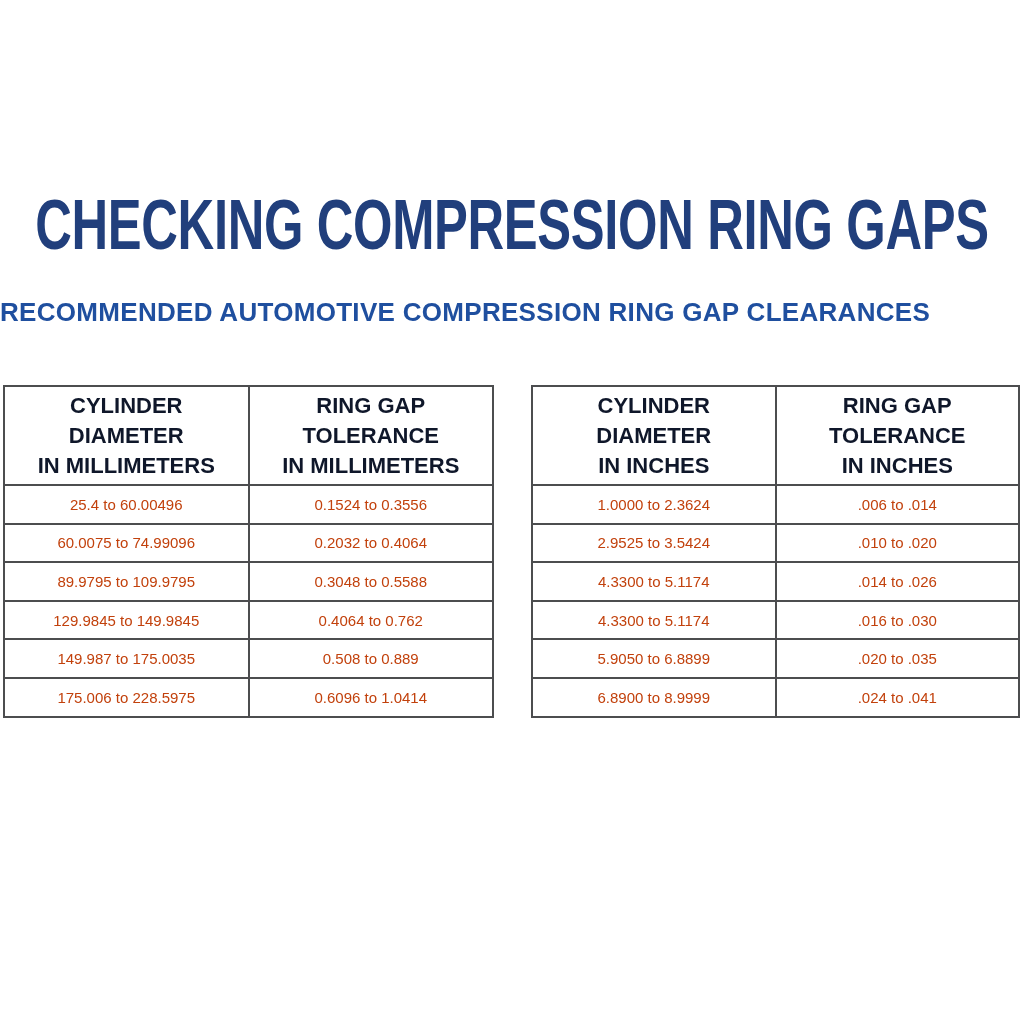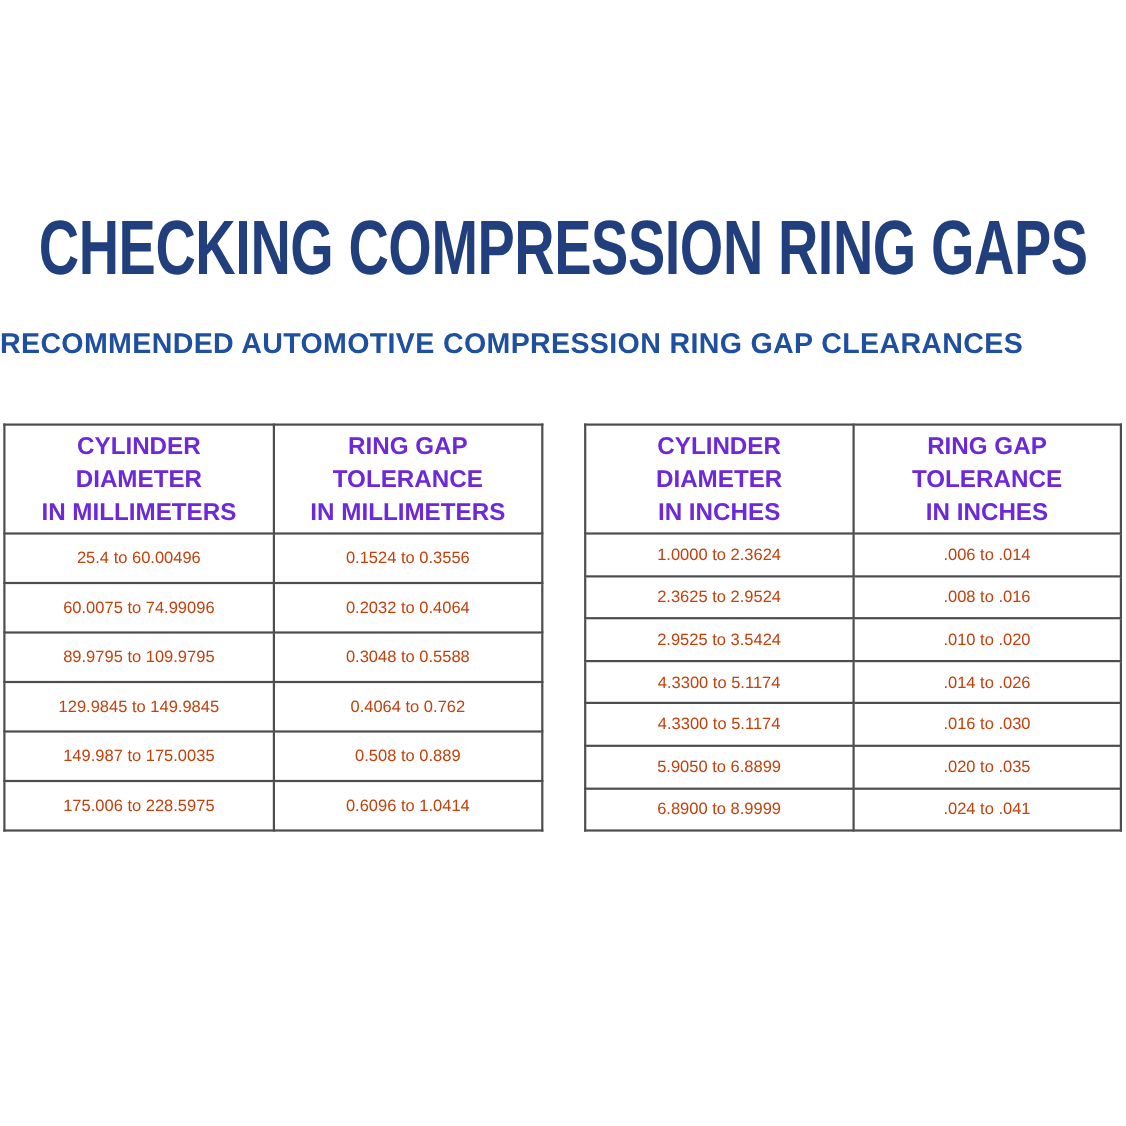"CYLINDER" table.spec th { color: #6d28d9 -> #0f172a }
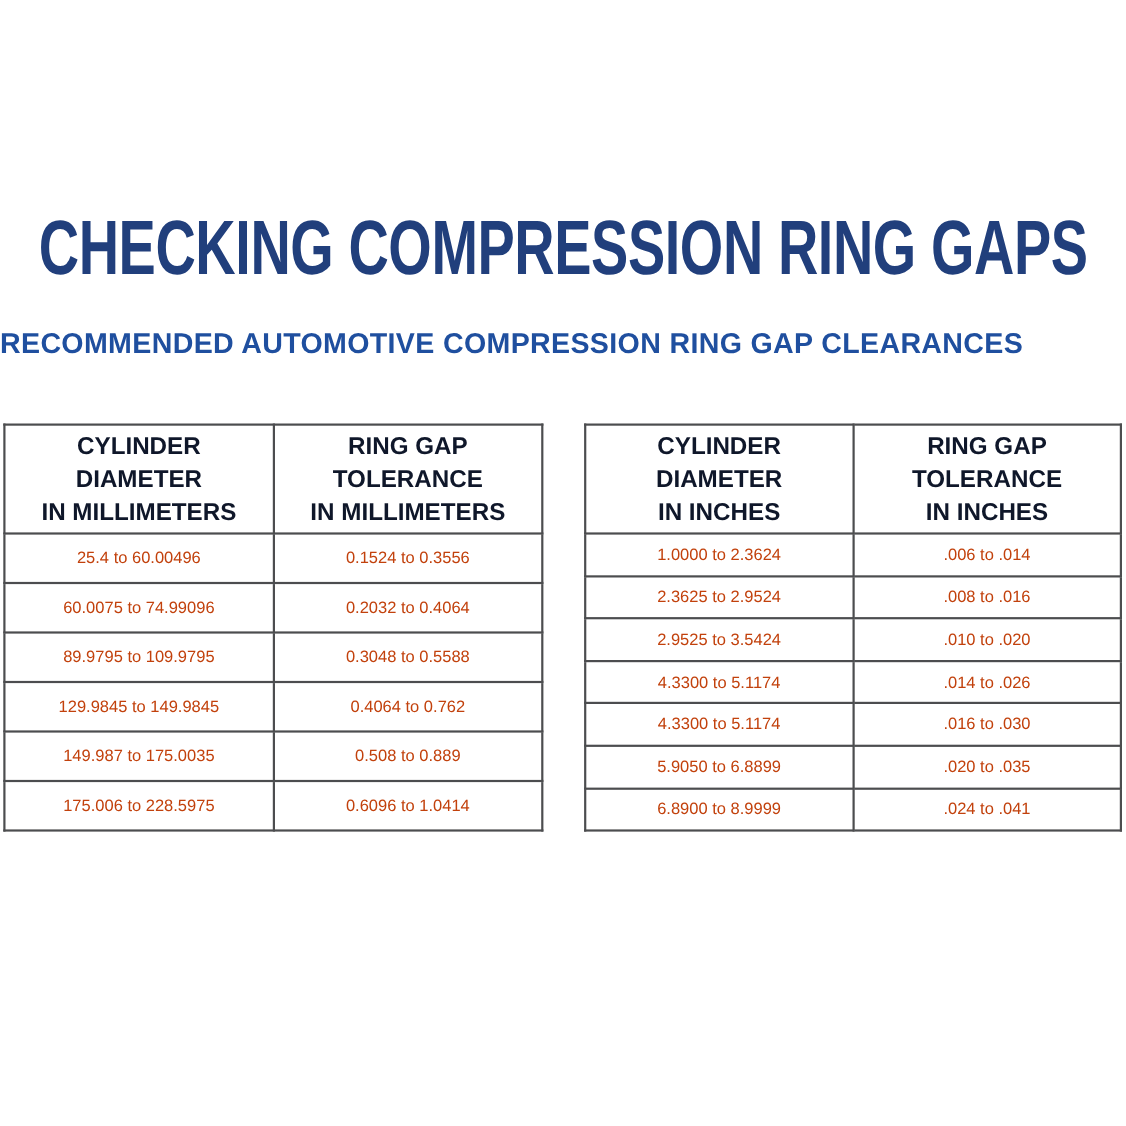"2.3625 to 2.9524" tr { html: <tr> <td>2.3625 to 2.9524</td> <td>.008 to .016</td> </tr> -> none }
